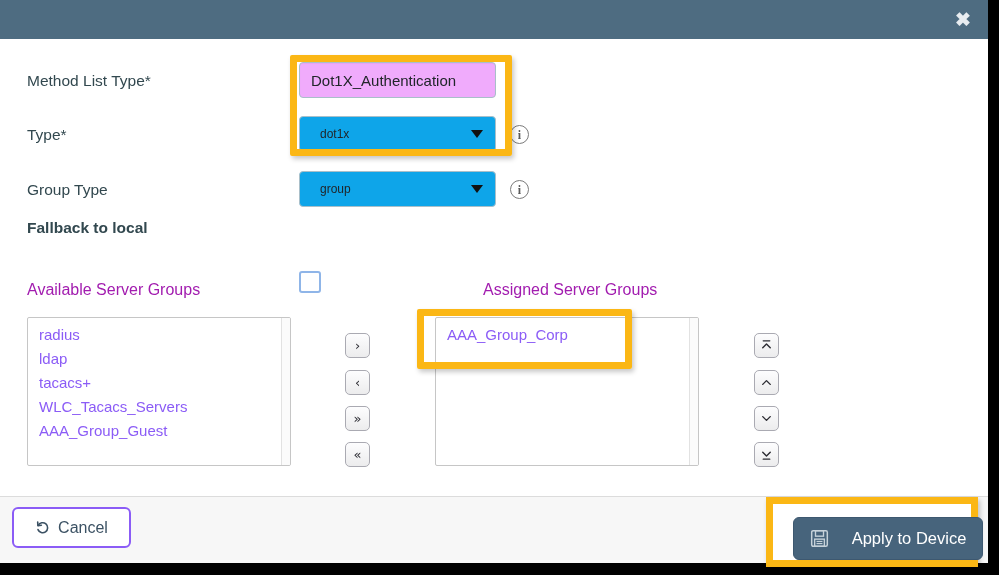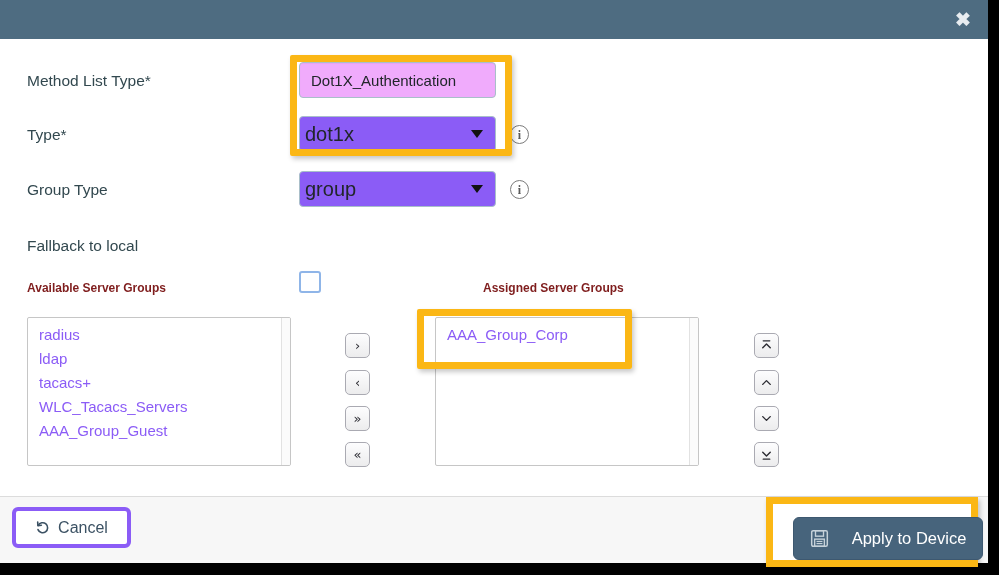"dot1x" .selectfield { background: #8b5cf6 -> #0ea5e9; font-size: 20px -> 12px; padding: 0 5px -> 0 20px }
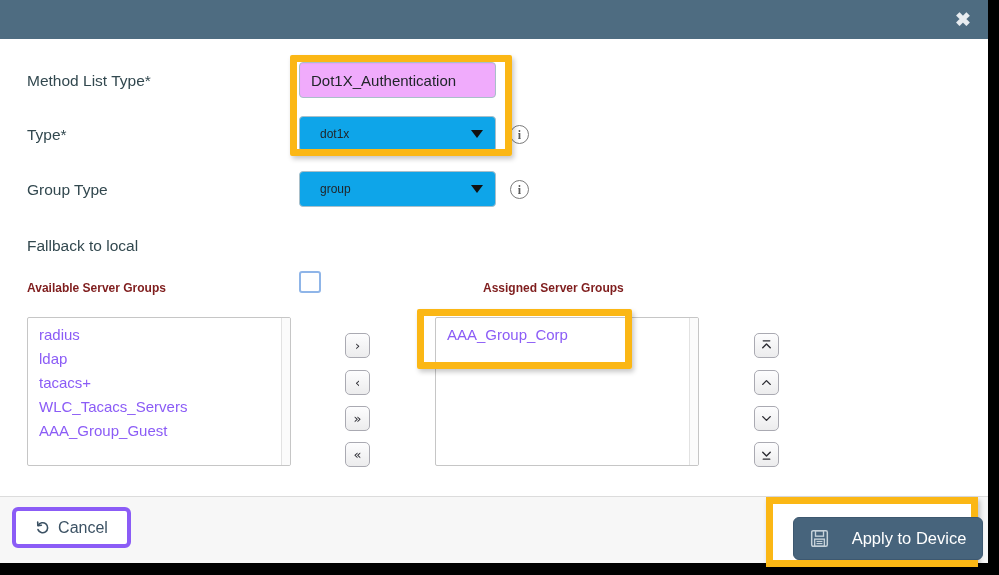"Fallback to local" div.lbl { font-weight: none -> bold; top: 198px -> 180px }
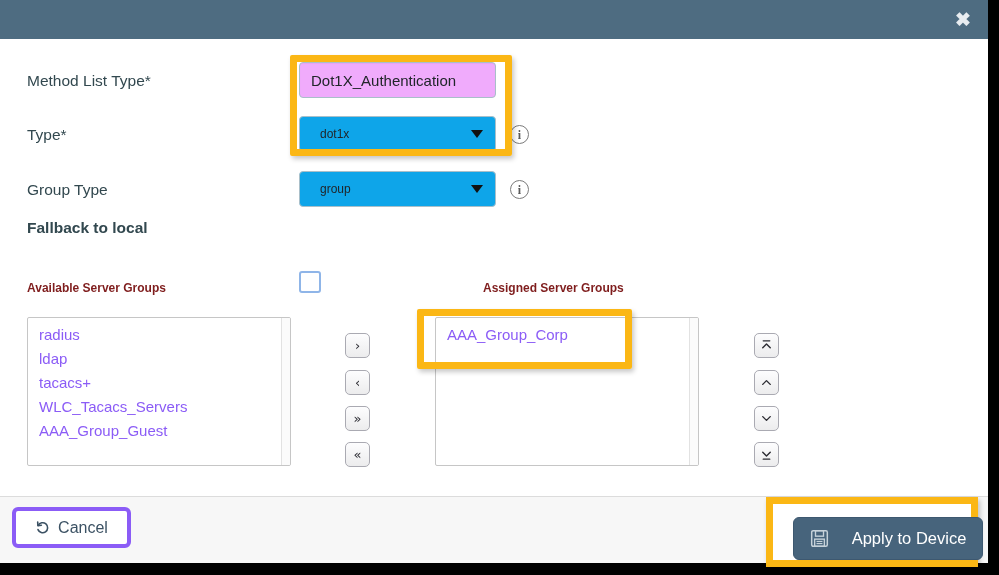"Available Server Groups" .grp-heading { color: #7f1d1d -> #a21caf; font-size: 12px -> 16px; font-weight: 700 -> 400 }
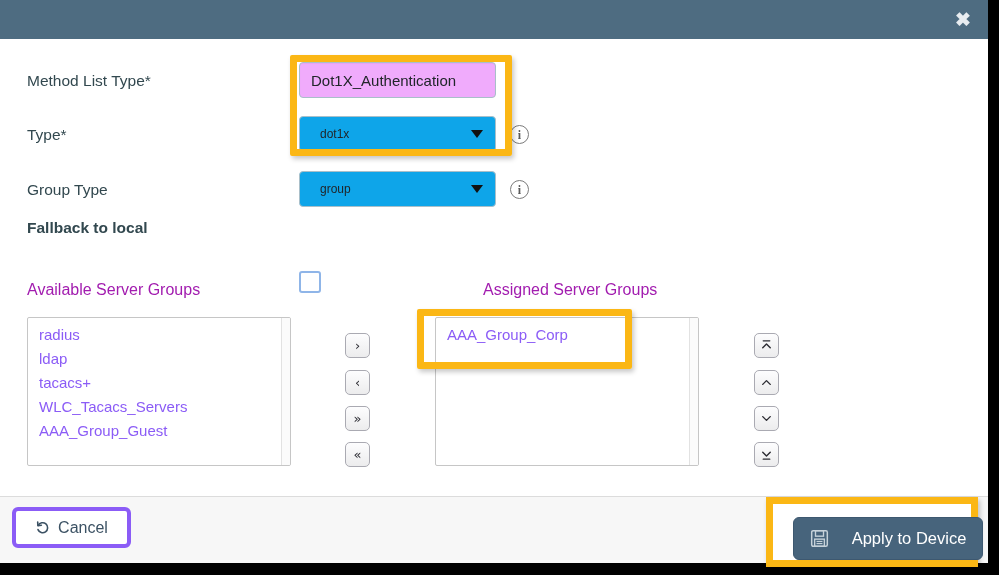"Cancel" #cancel-btn { border: 4px solid #8b5cf6 -> 2px solid #8b5cf6 }
